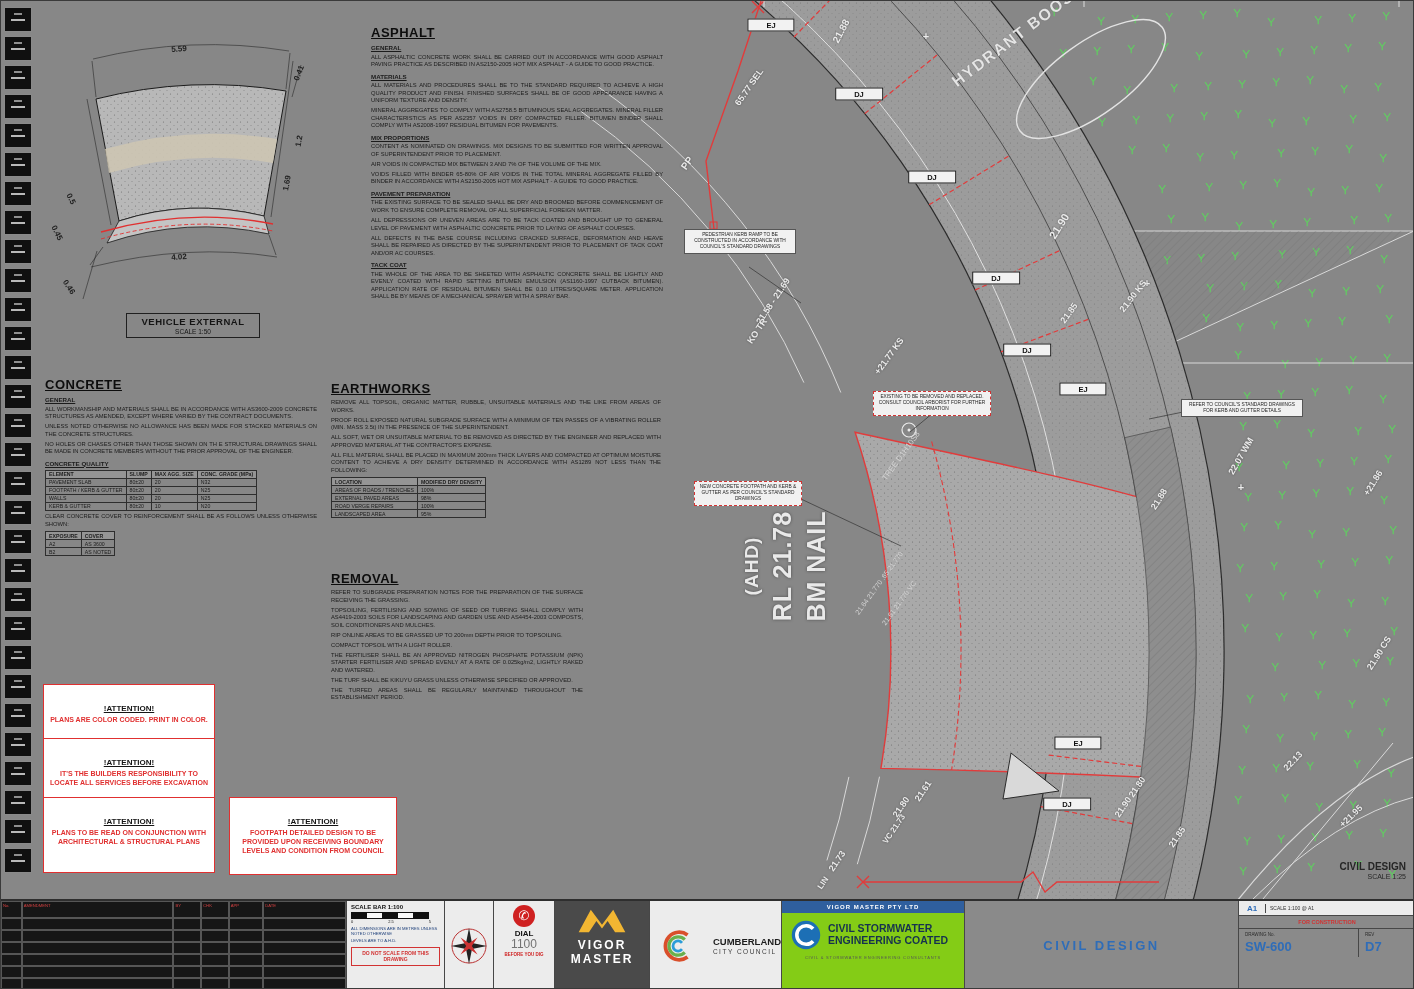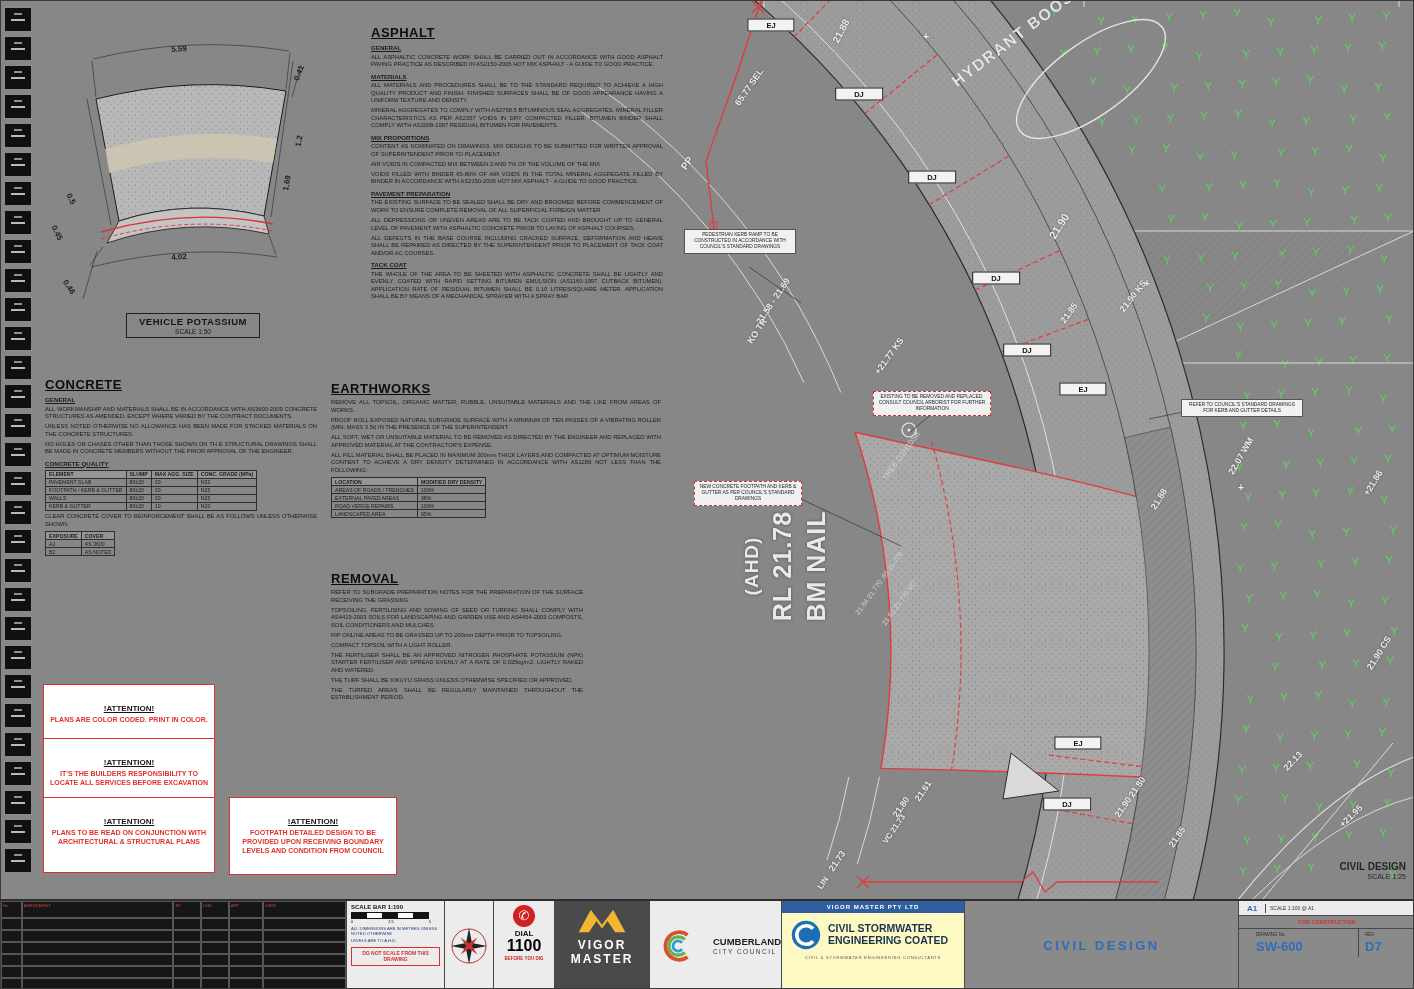"VEHICLE POTASSIUM" div.t1 { text: POTASSIUM -> EXTERNAL }
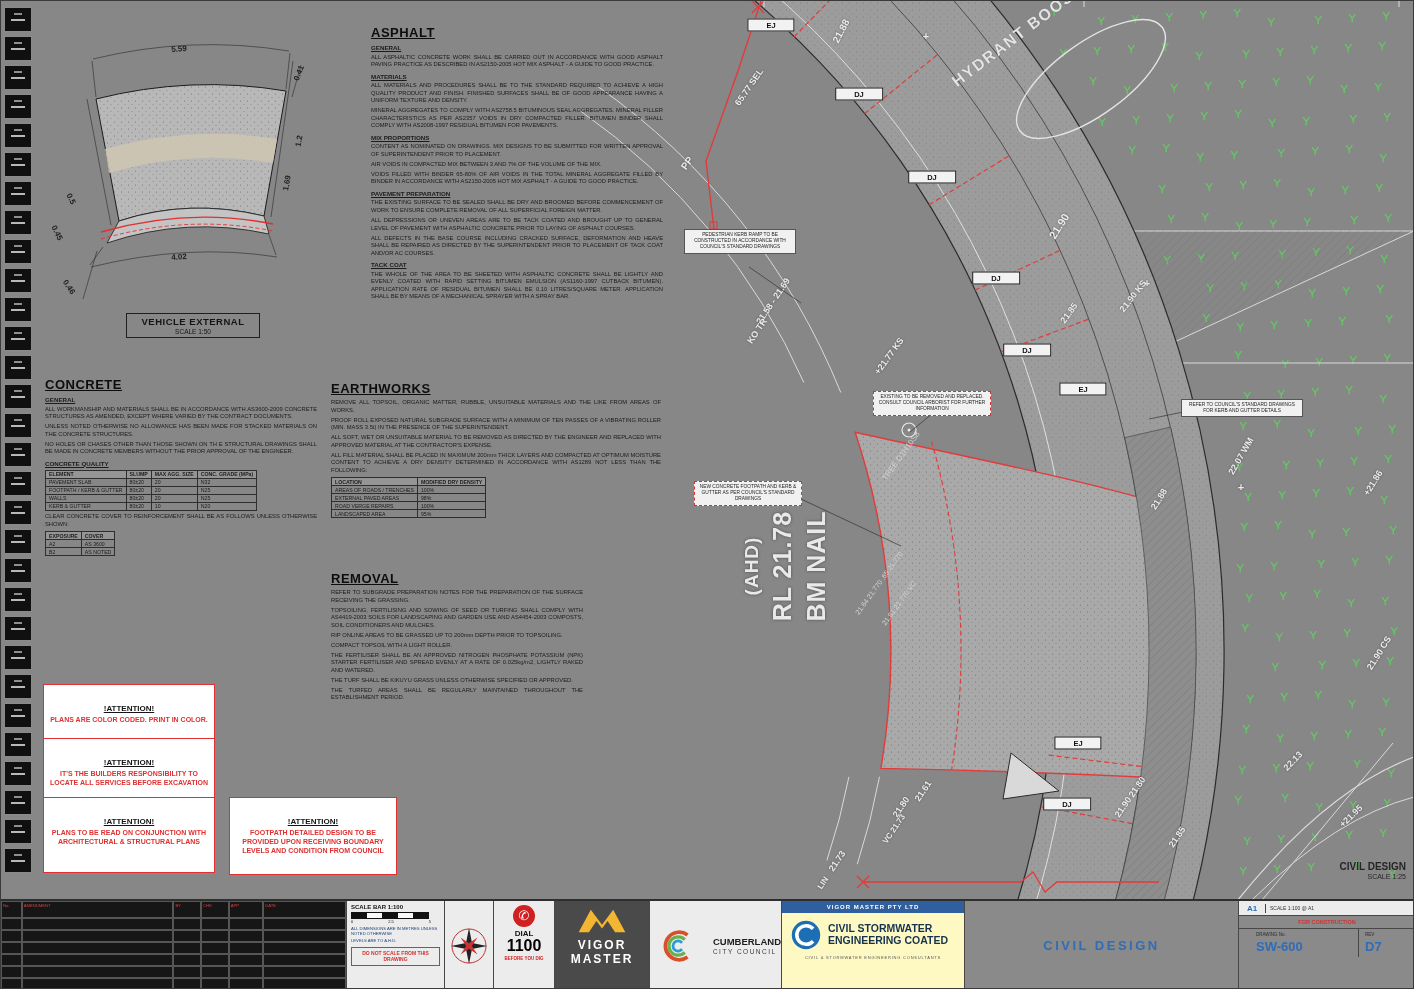"CIVIL STORMWATER" .tb-cseg { background: #fef9c3 -> #84cc16 }
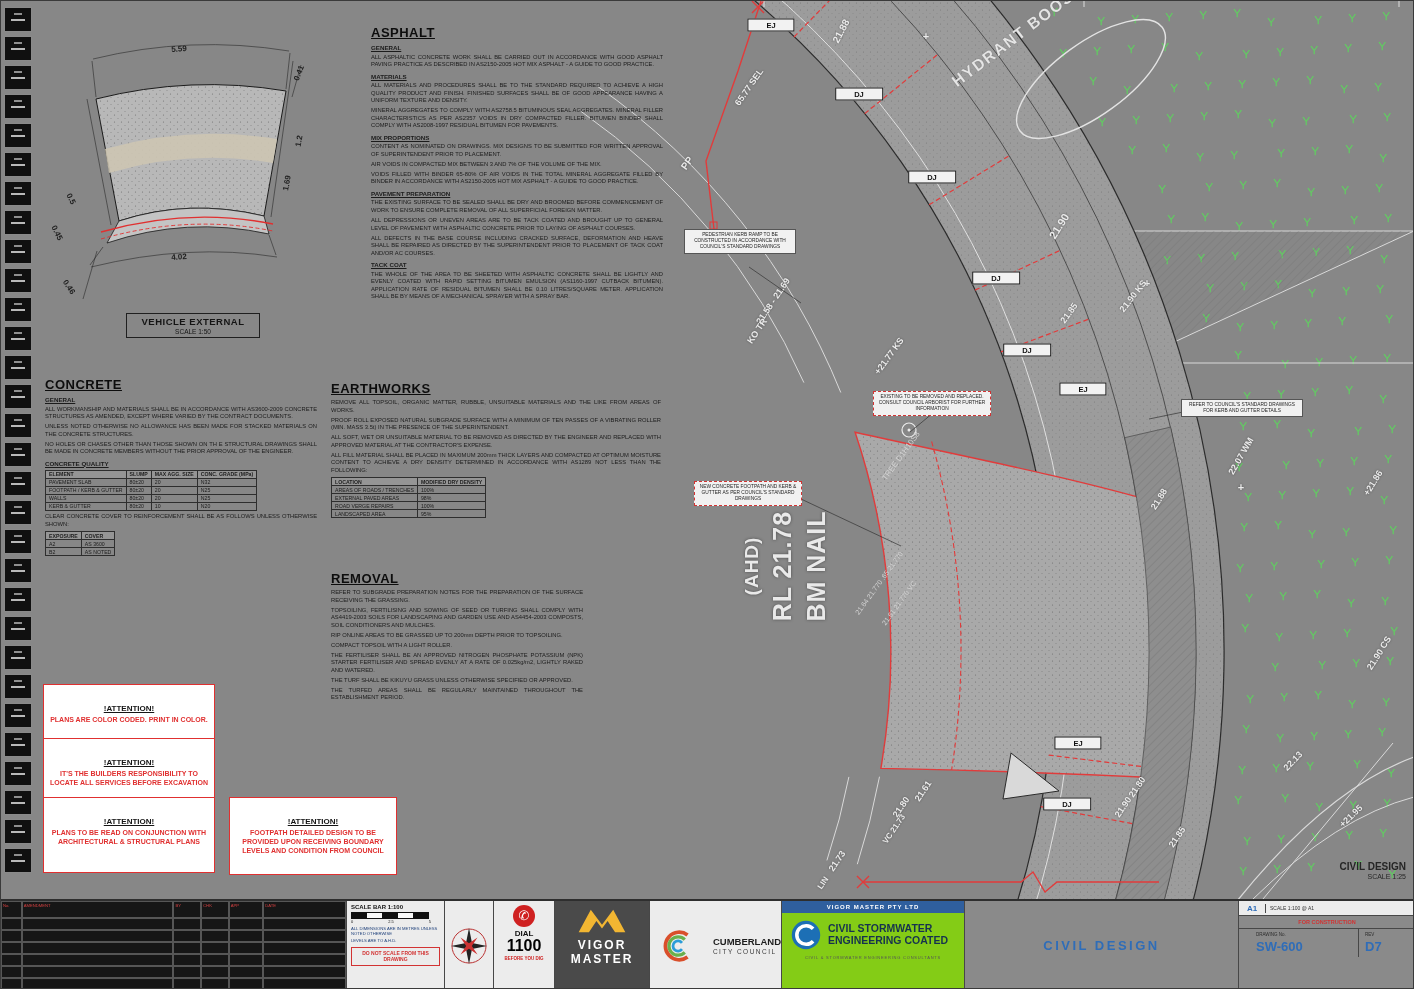"1100" .dial-num { color: #000000 -> #737373; font-size: 16px -> 12px; font-weight: bold -> normal }
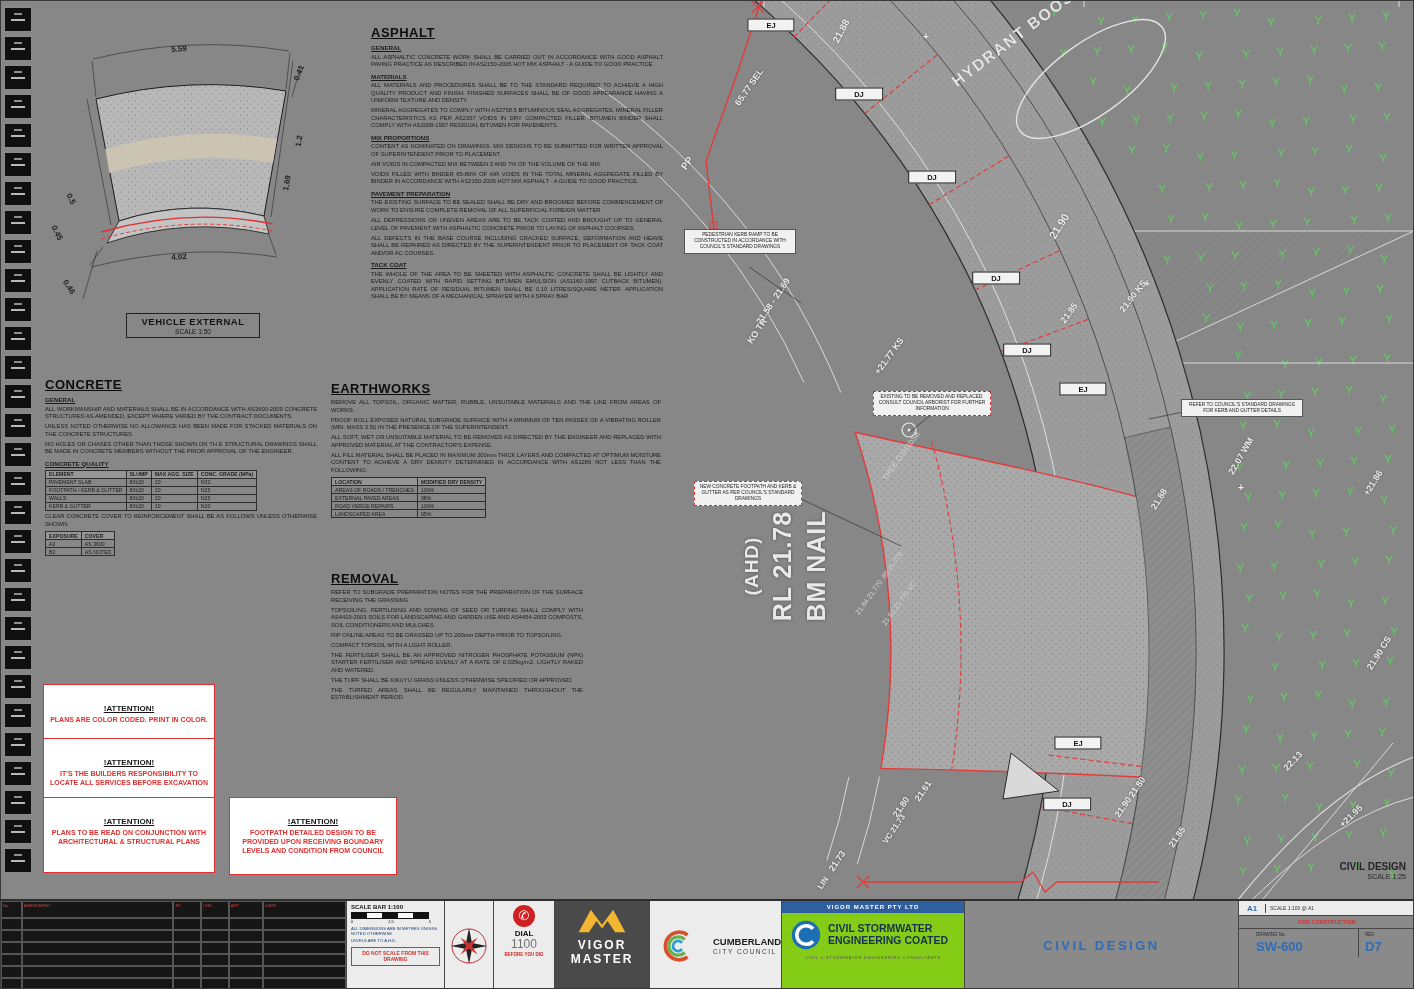"SW-600" .tbr-vals { margin-left: 11px -> none }
